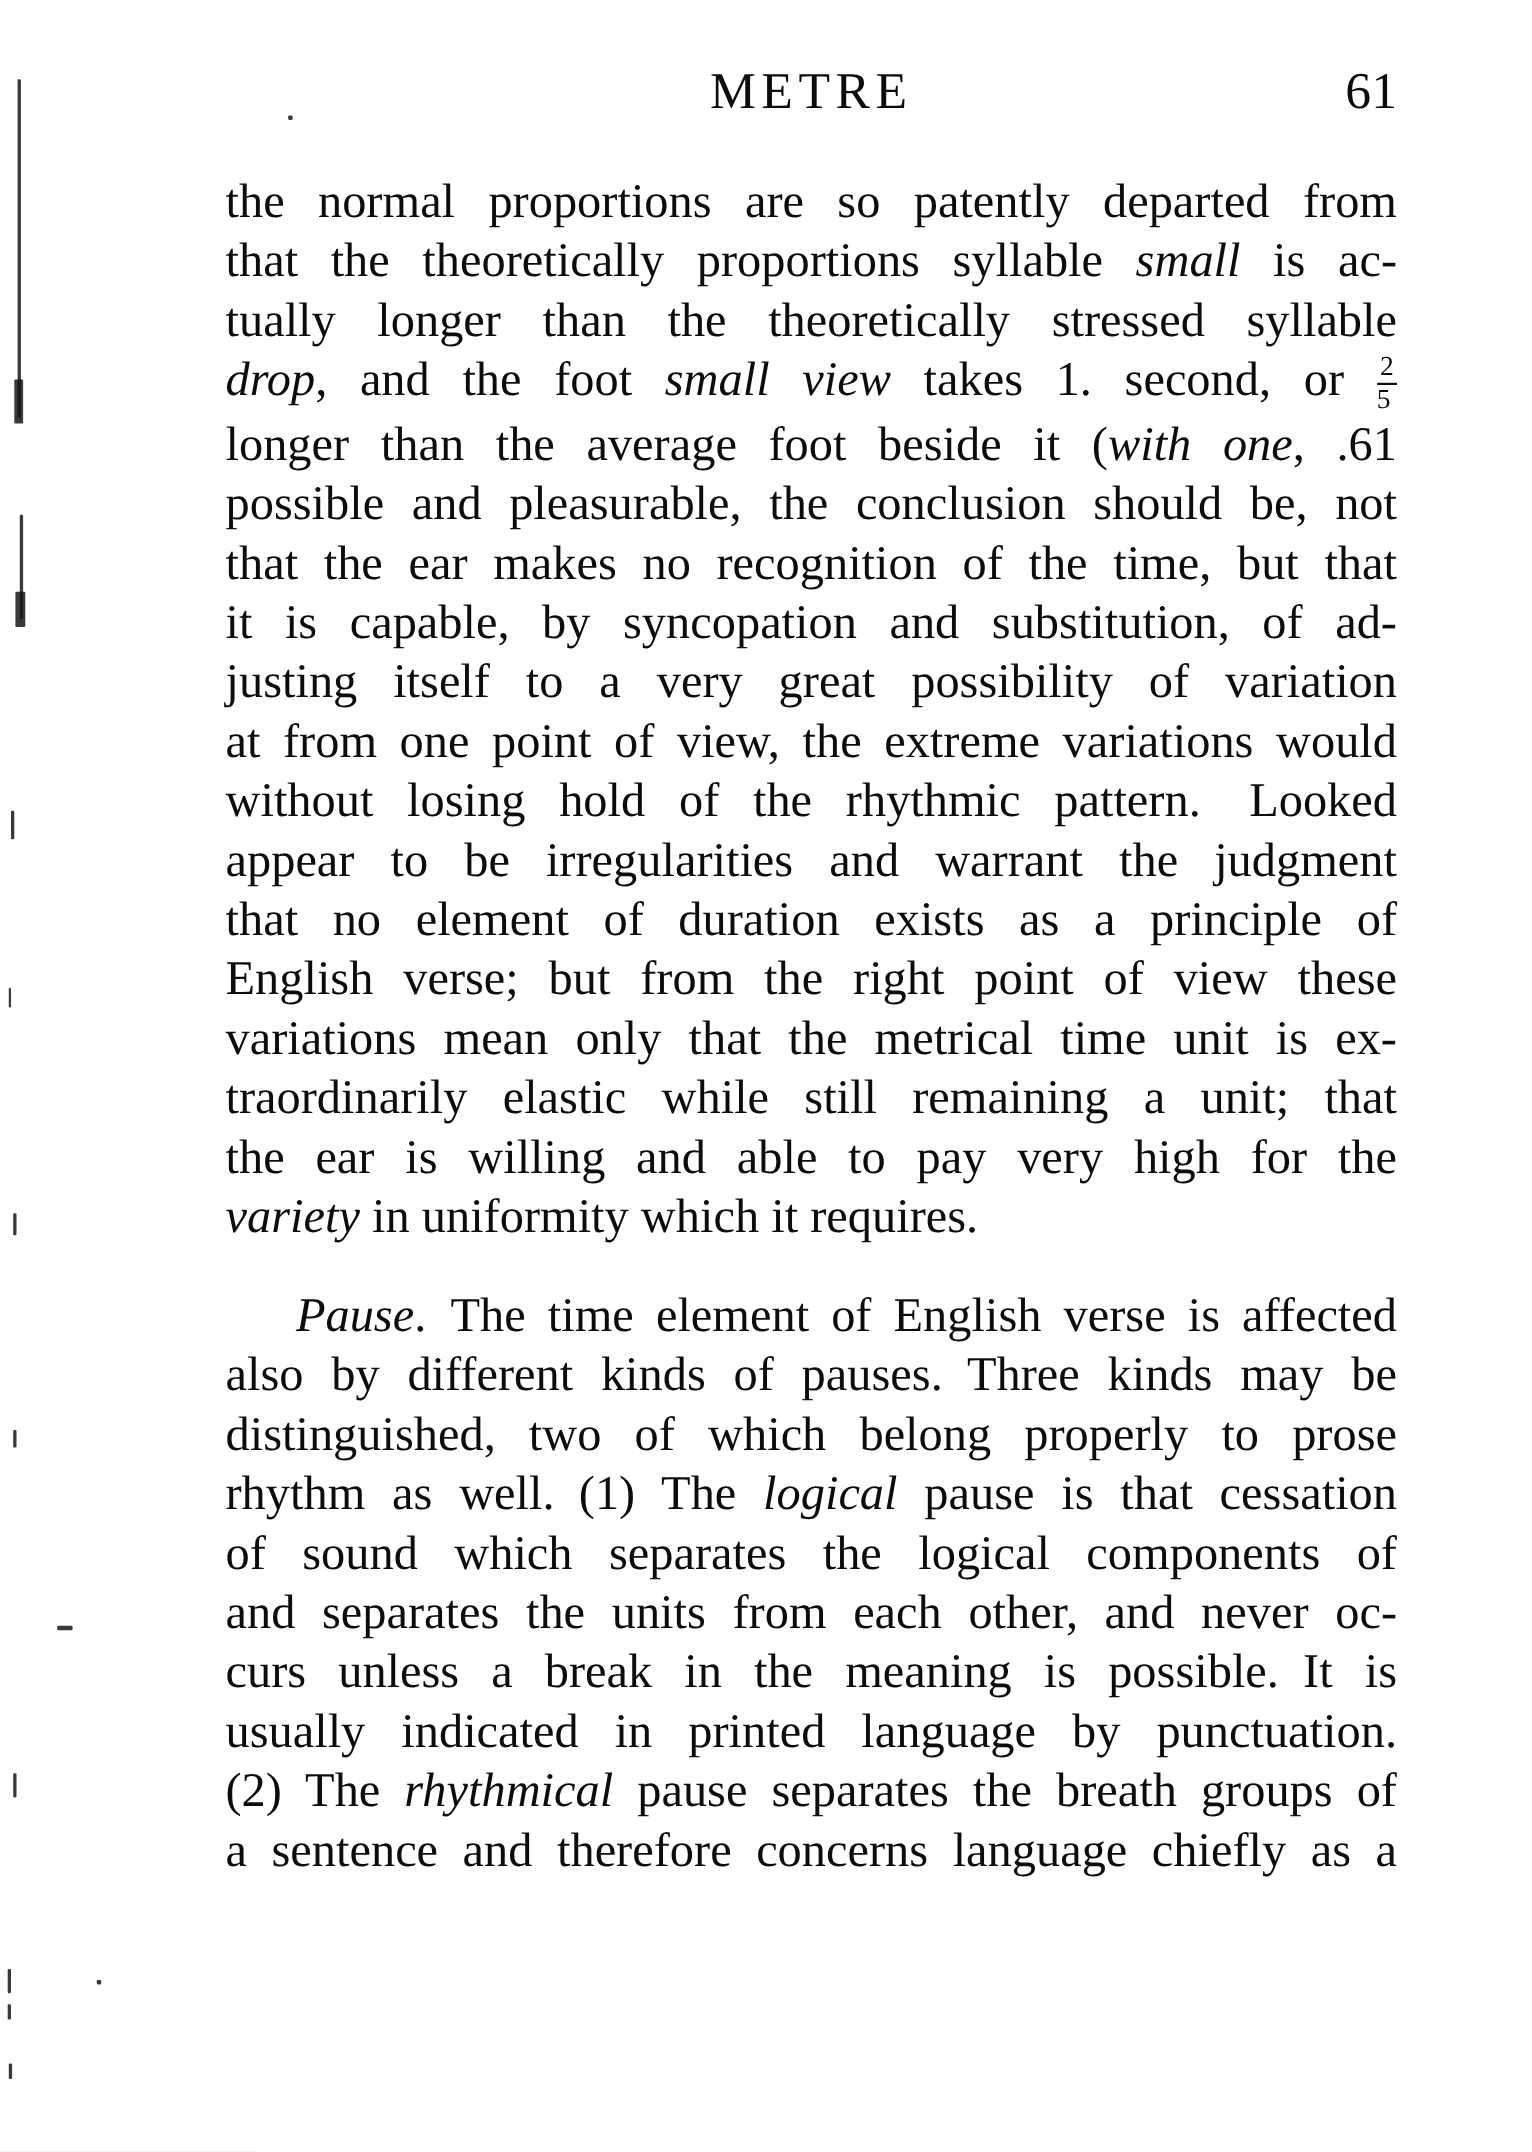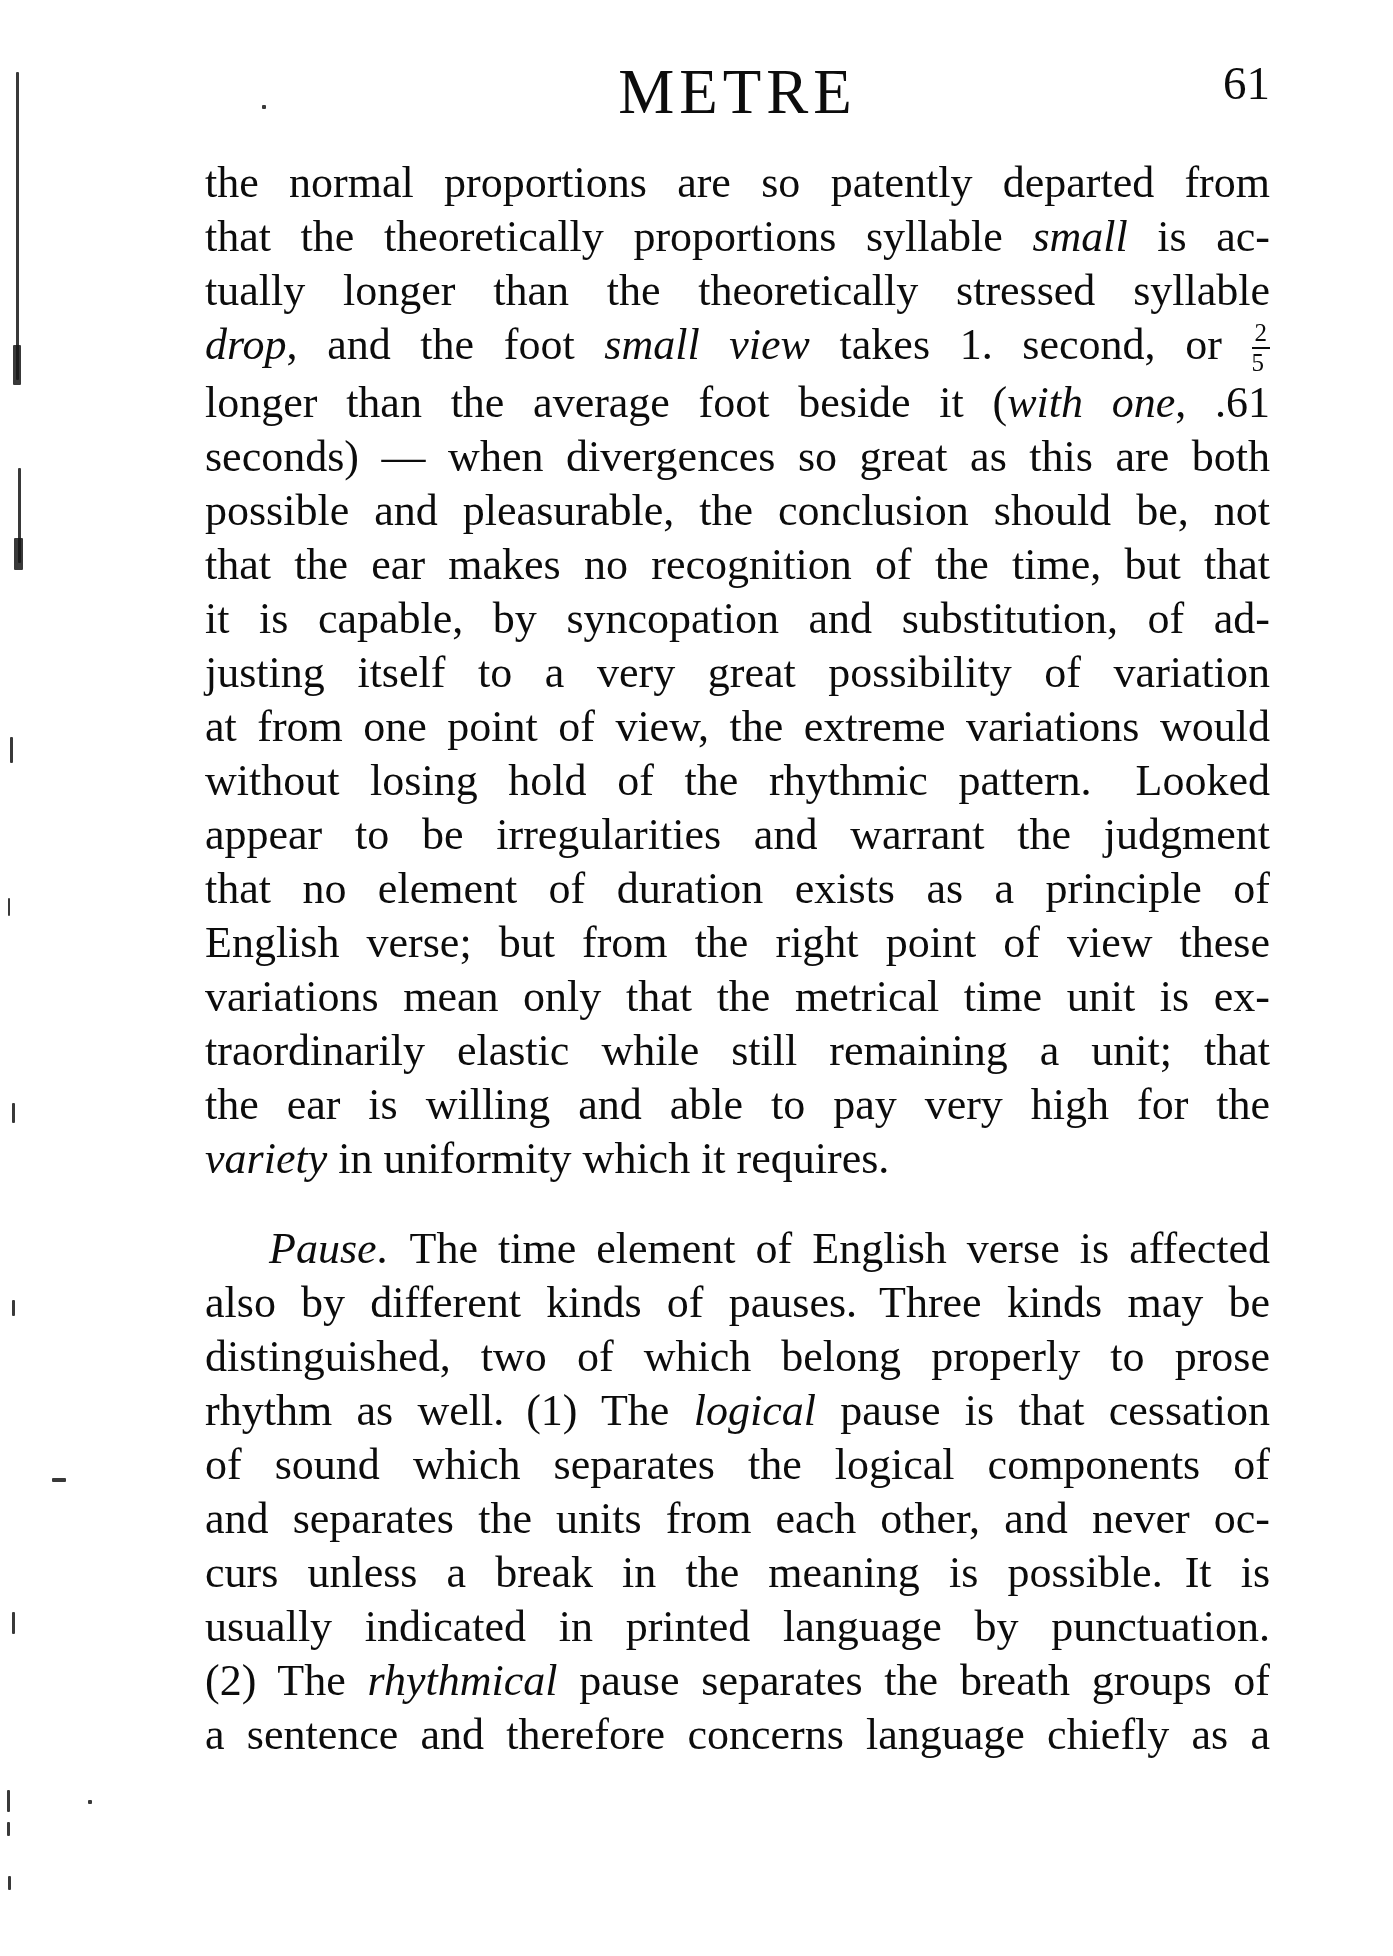"METRE" .header-title { font-size: 63px -> 47px }
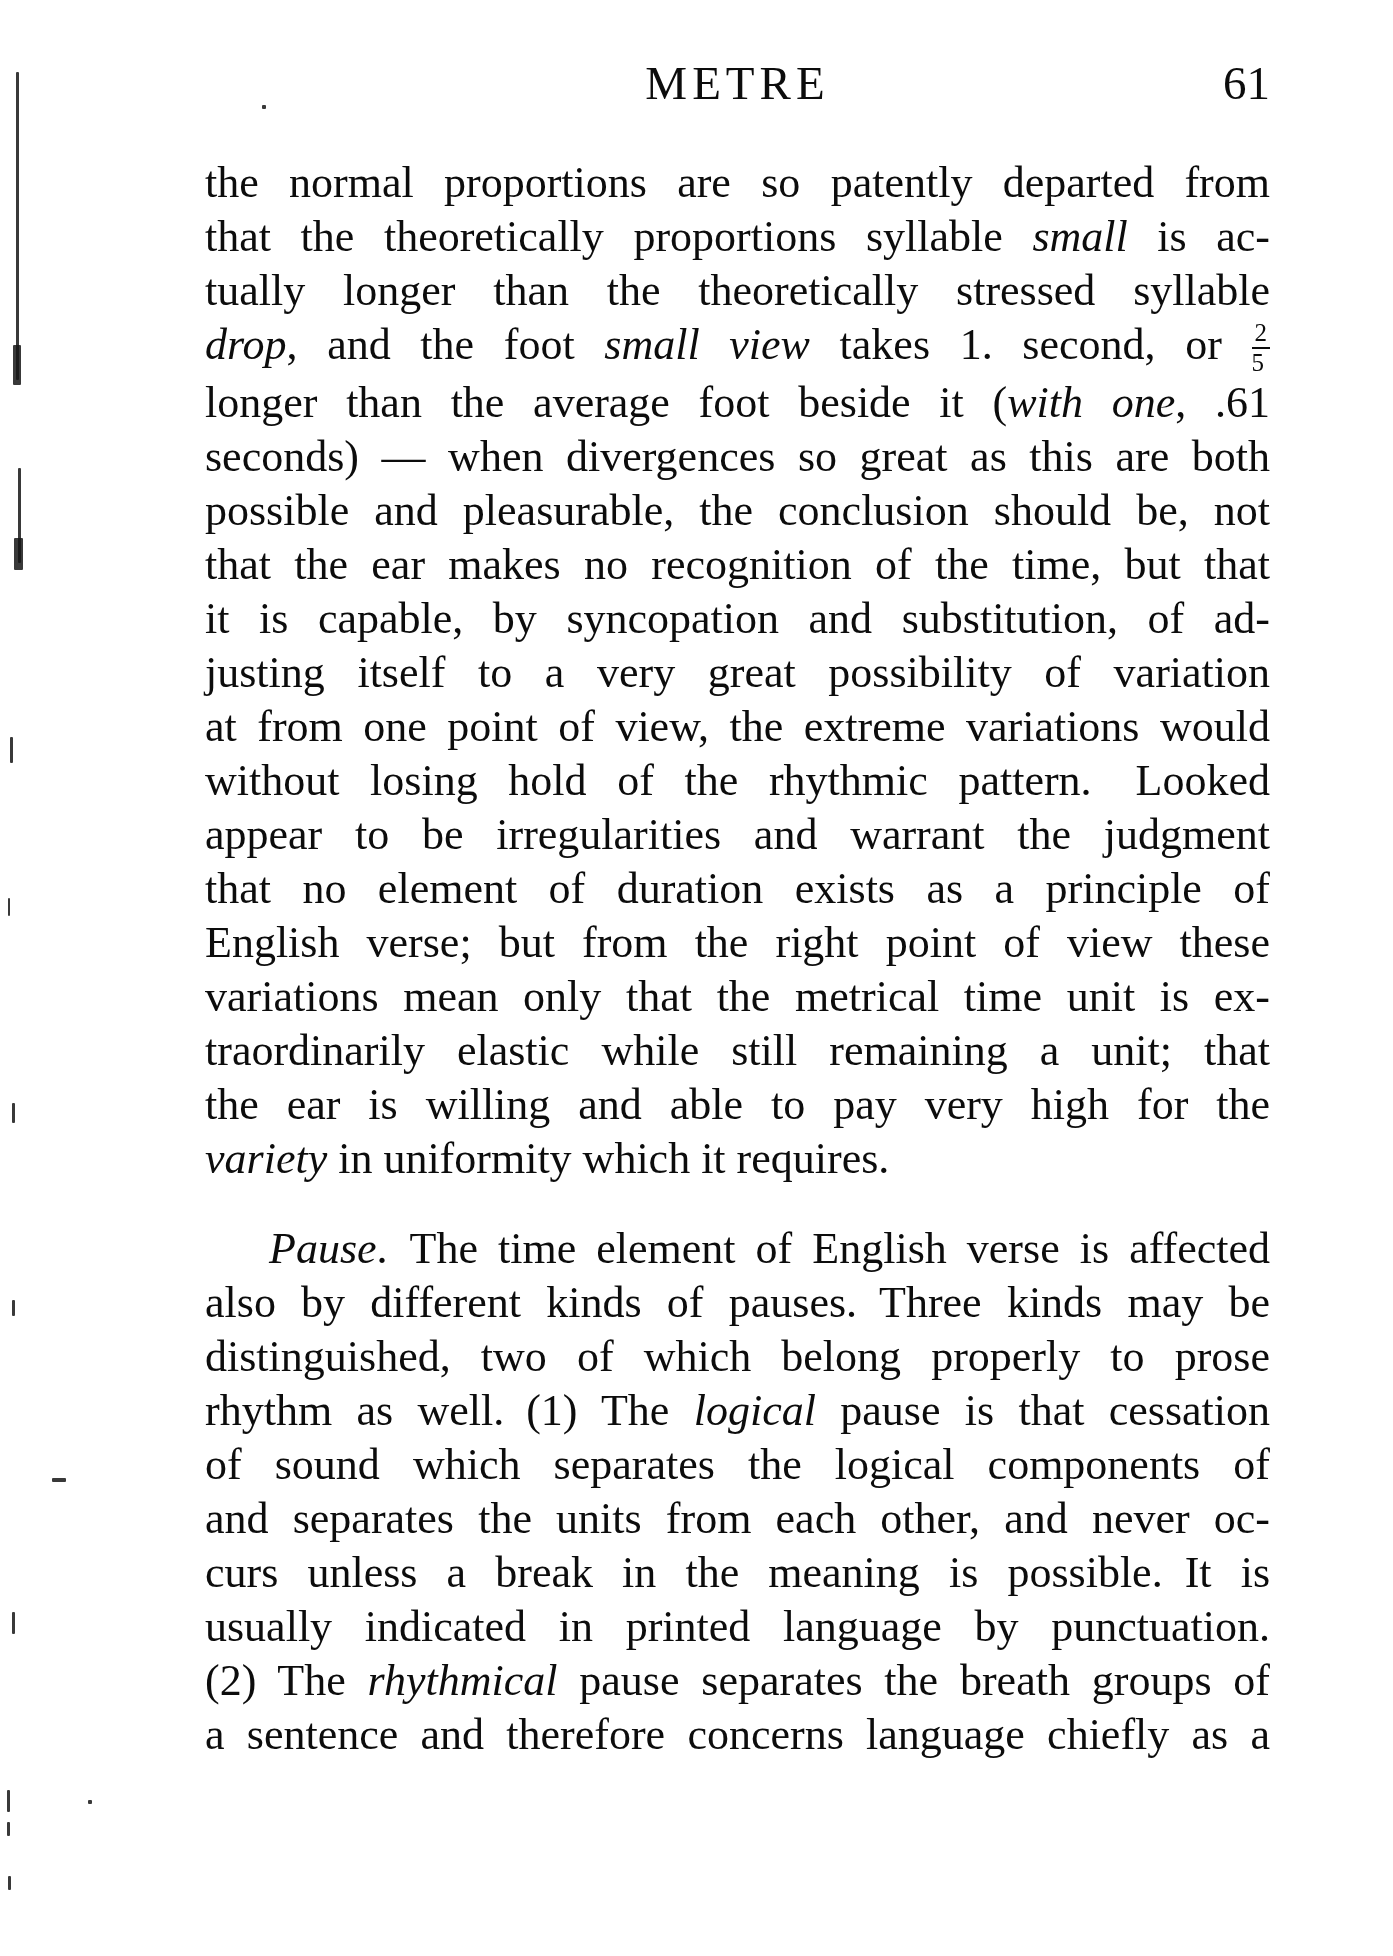"seconds) — when divergences so" div.line { html: <div><span>seconds) — when divergences so great as this are both</span></div> -> none }
